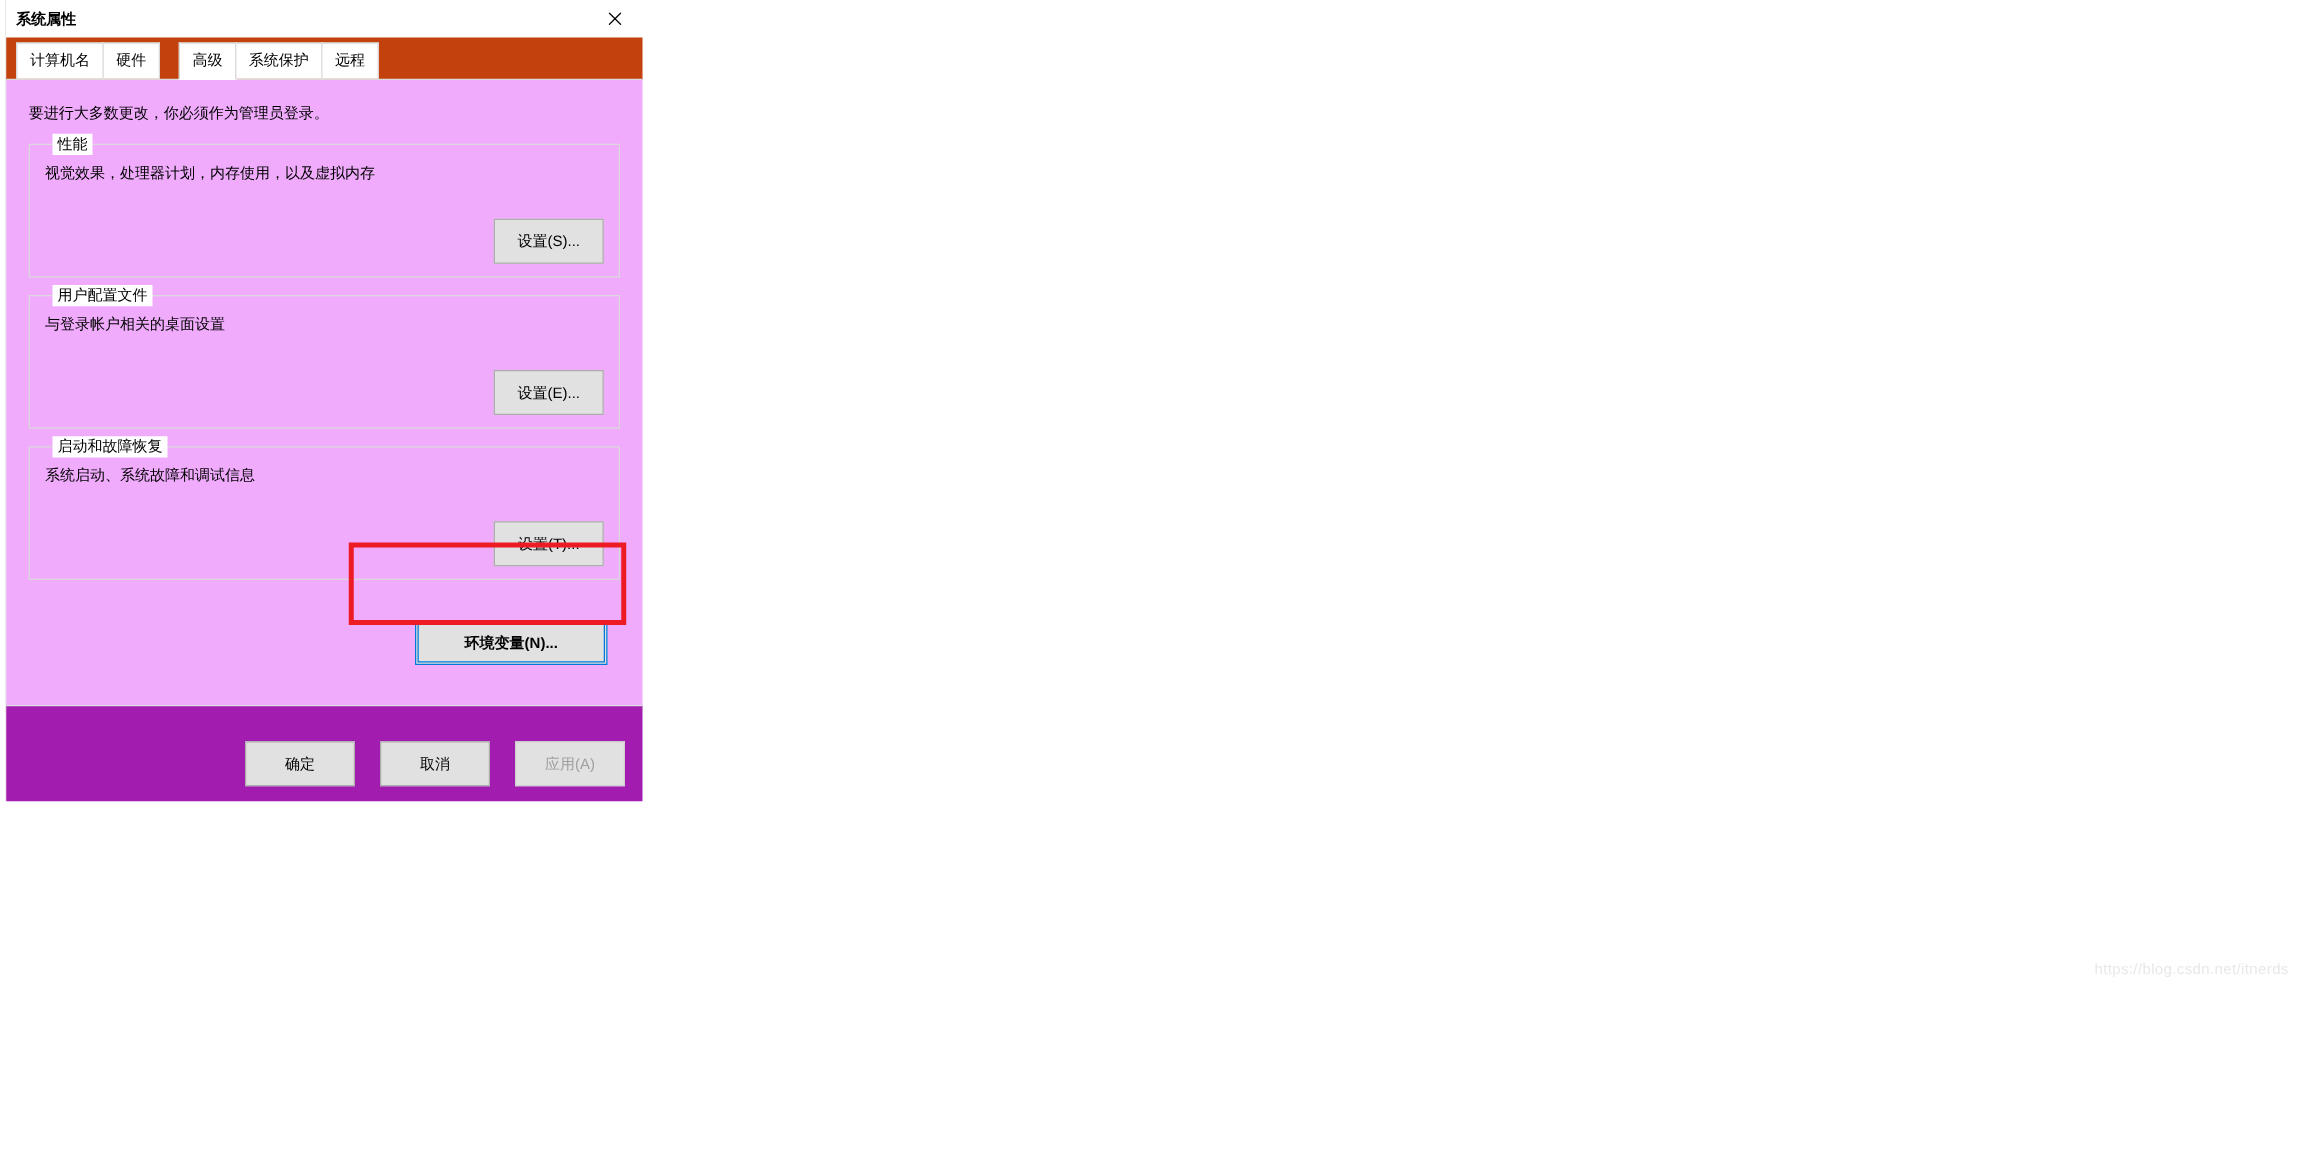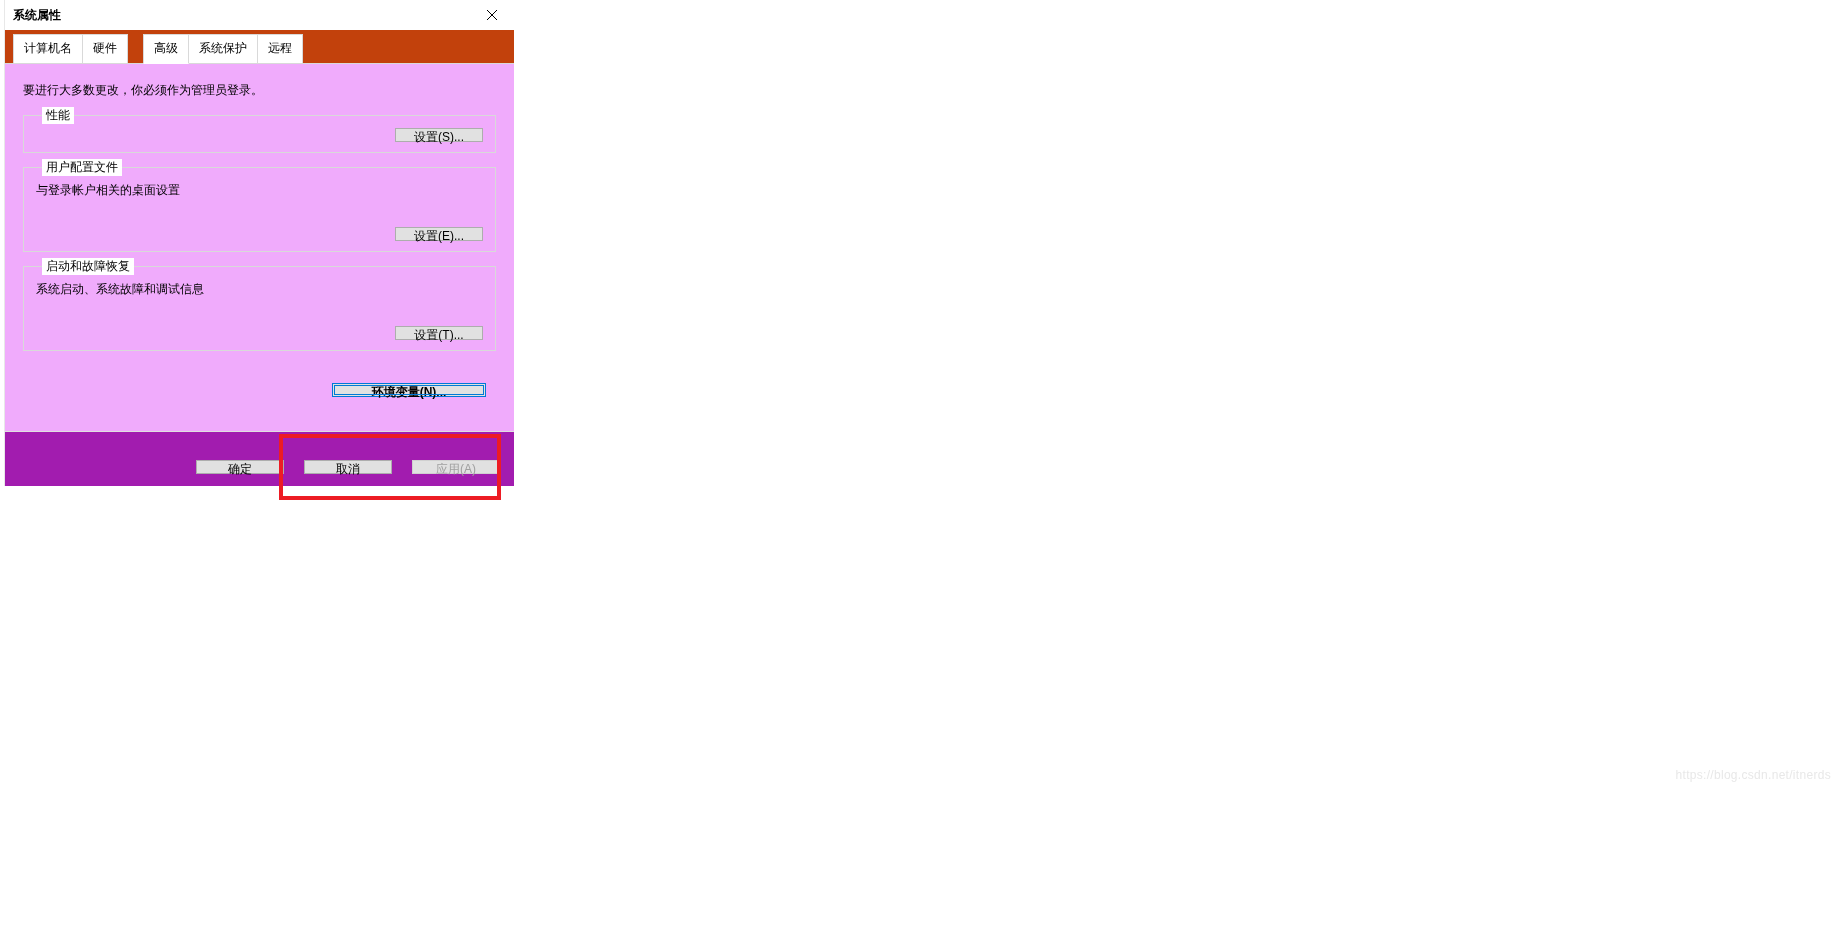"视觉效果，处理器计划，内存使用，以及虚拟内存" div.groupbox-text { html: none -> <div>视觉效果，处理器计划，内存使用，以及虚拟内存</div> }
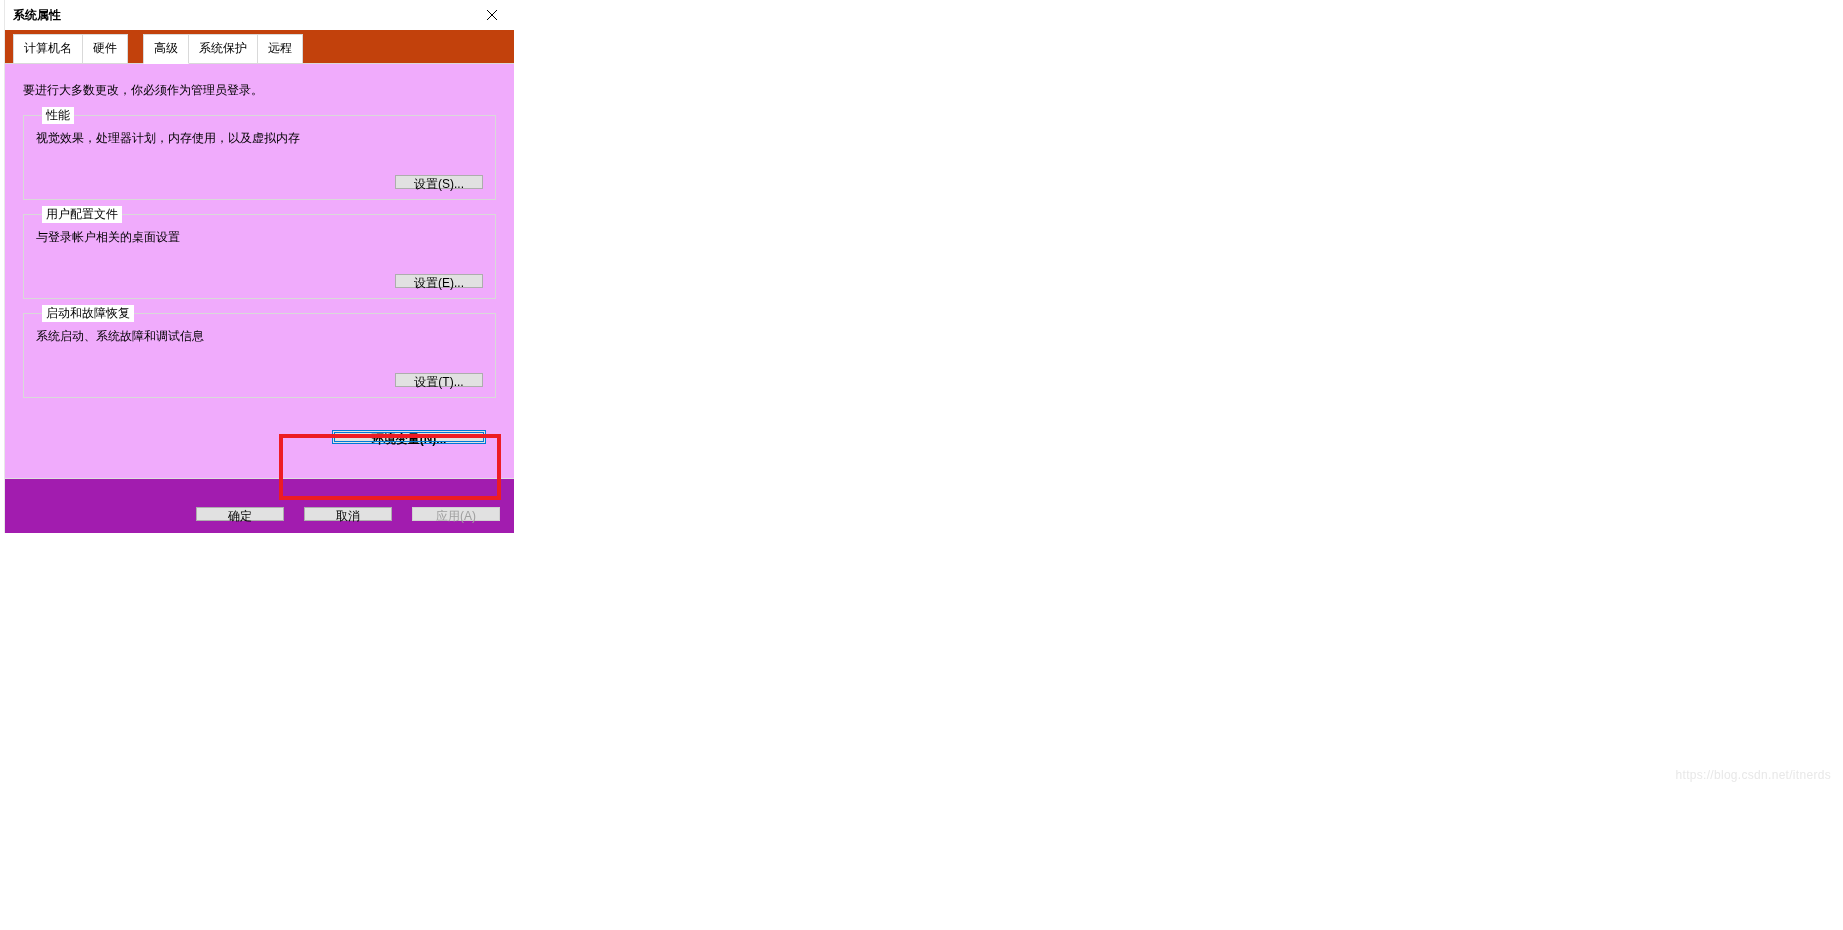"设置(S)..." .winbtn { height: 14px -> 36px }
